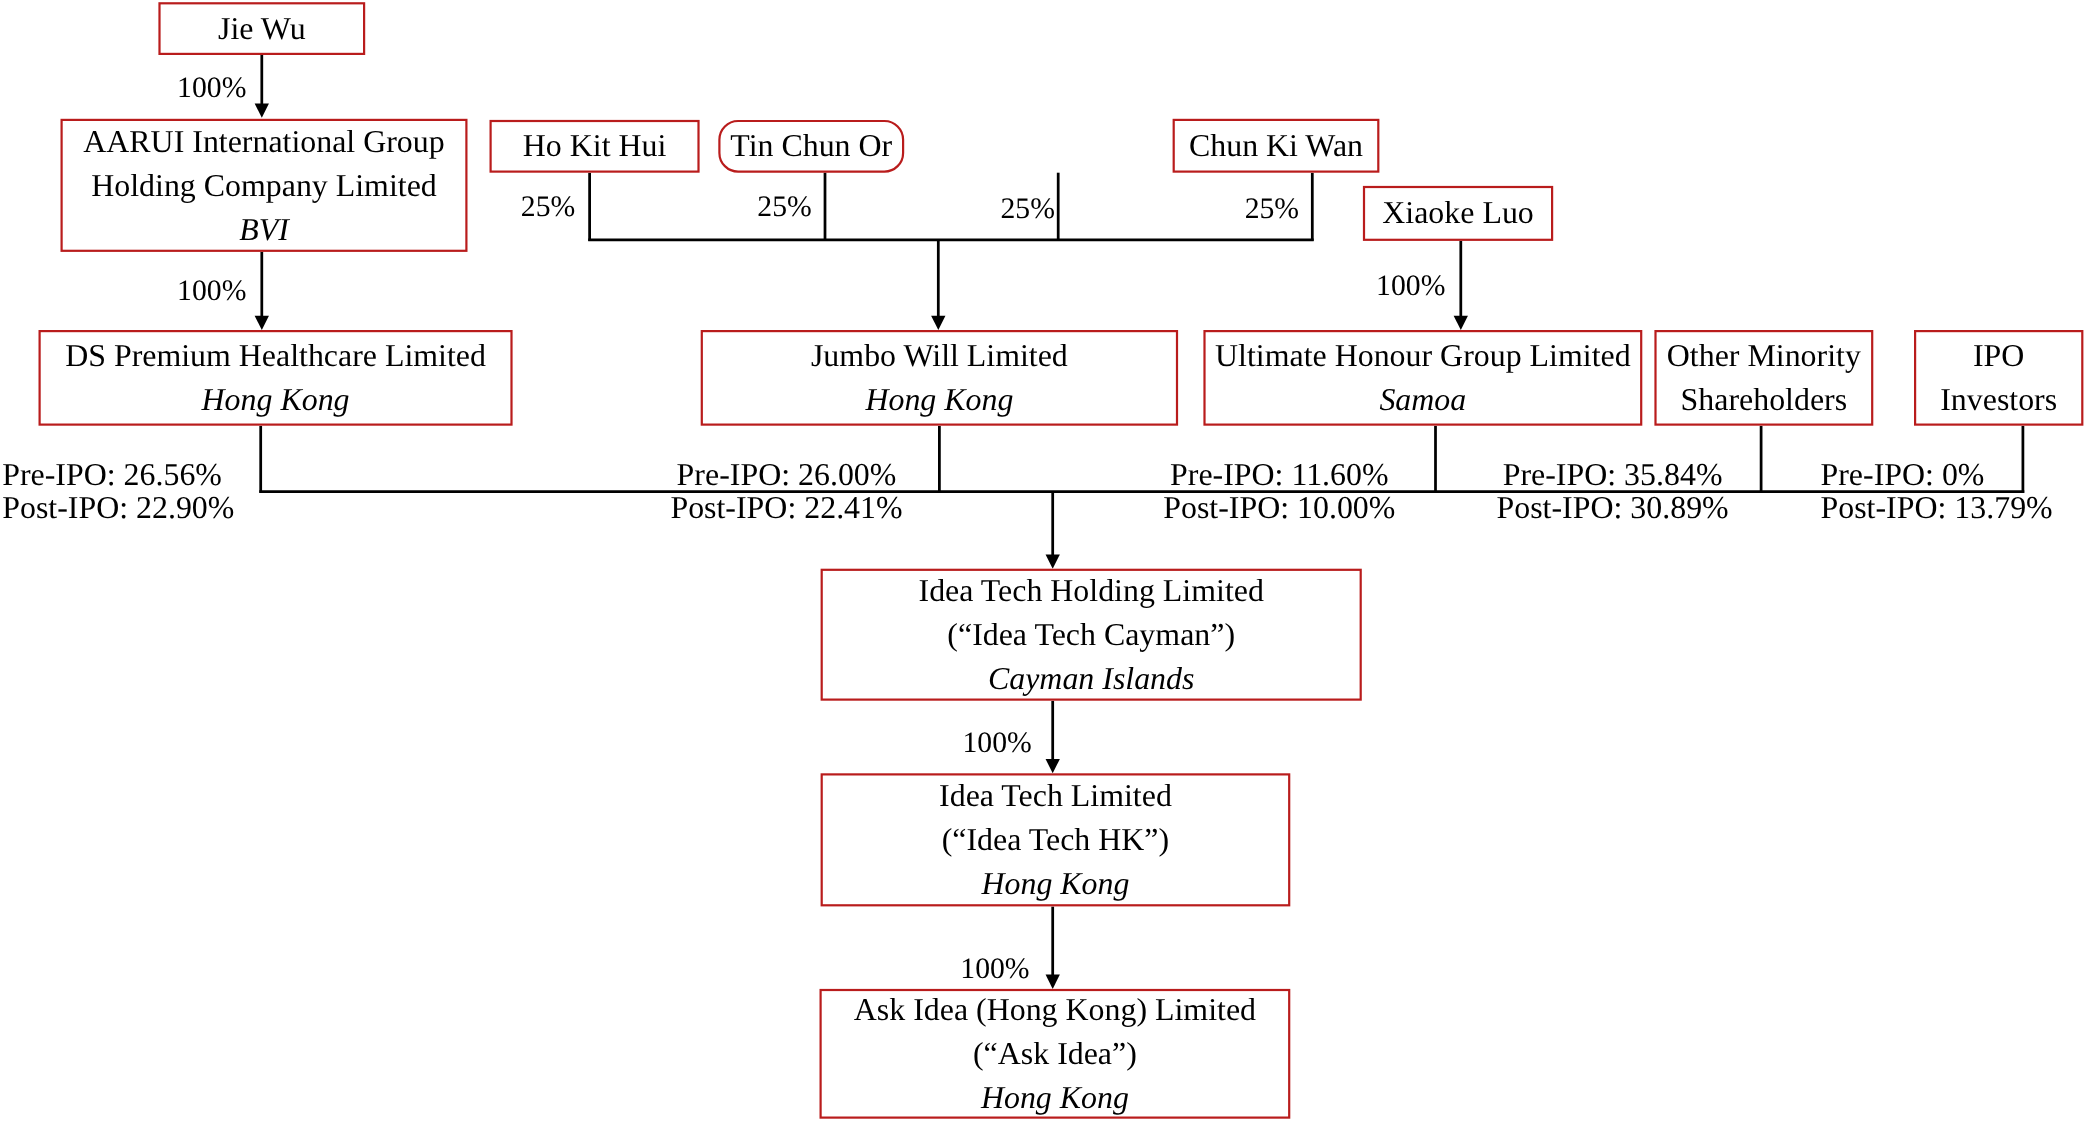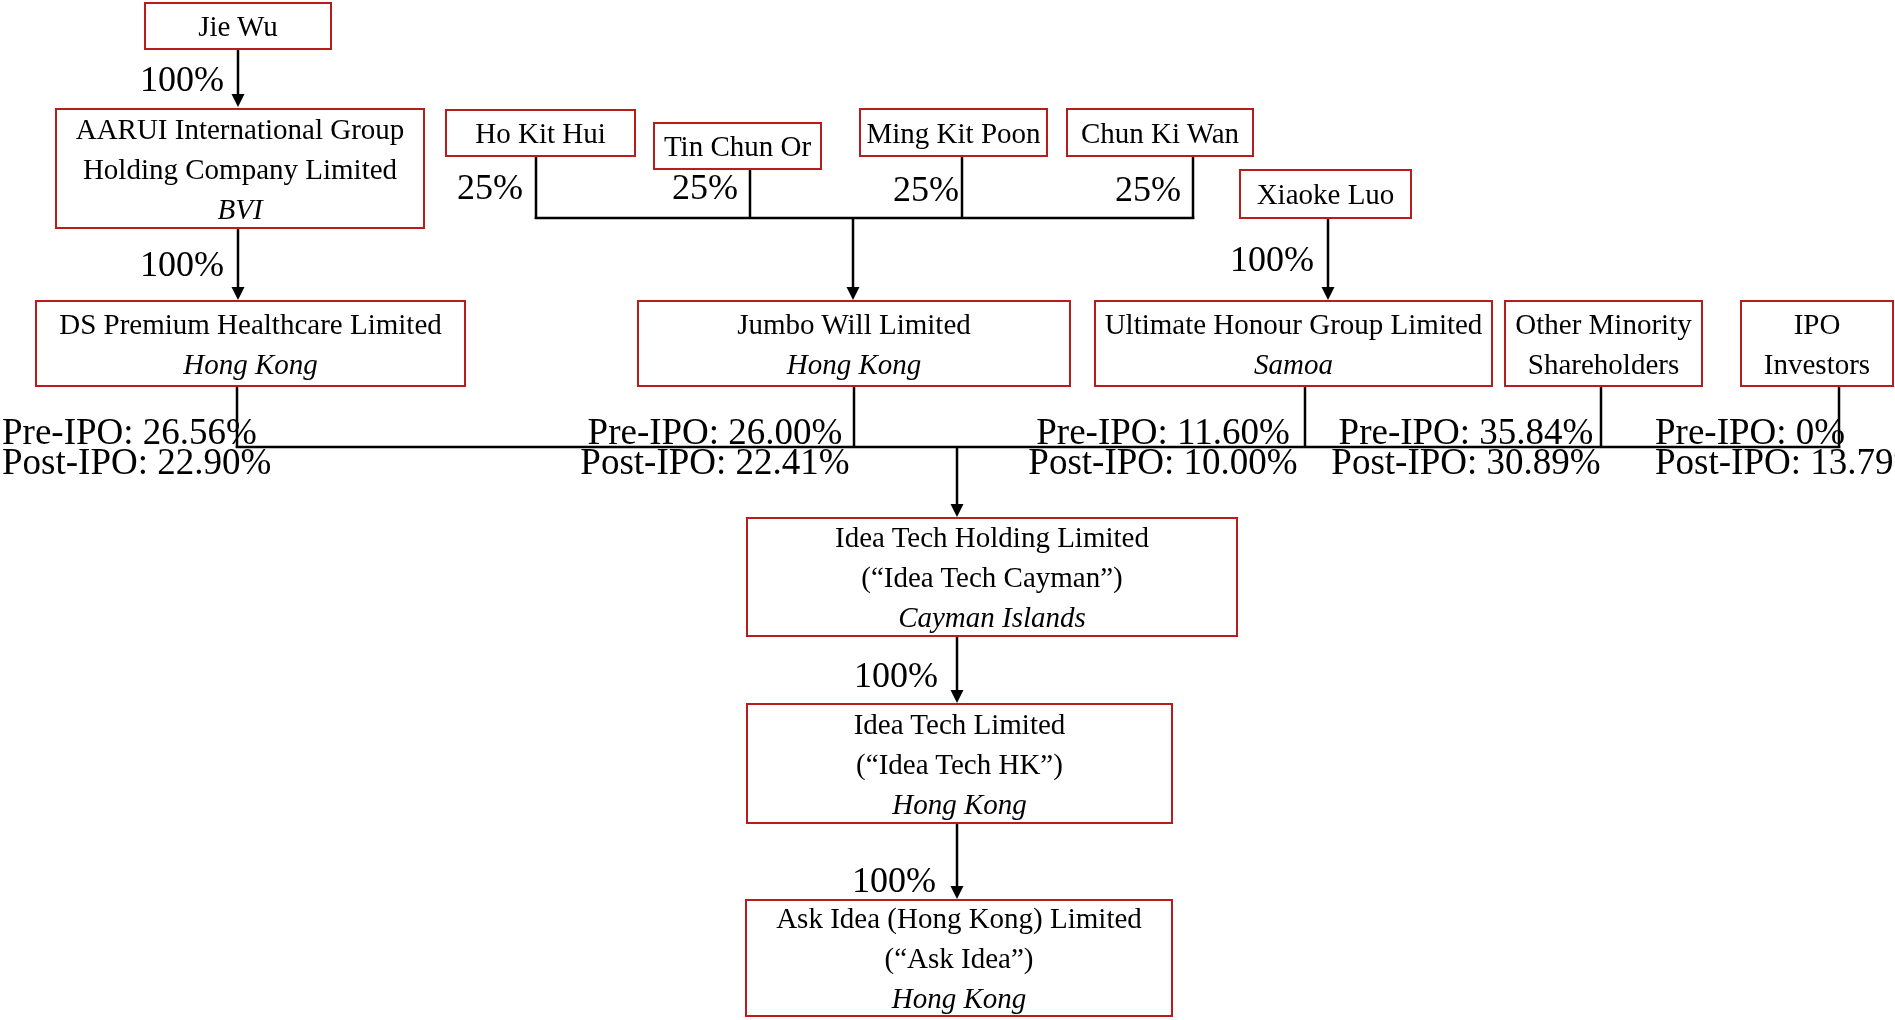"100%" .lbl { font-size: 36px -> 27px }
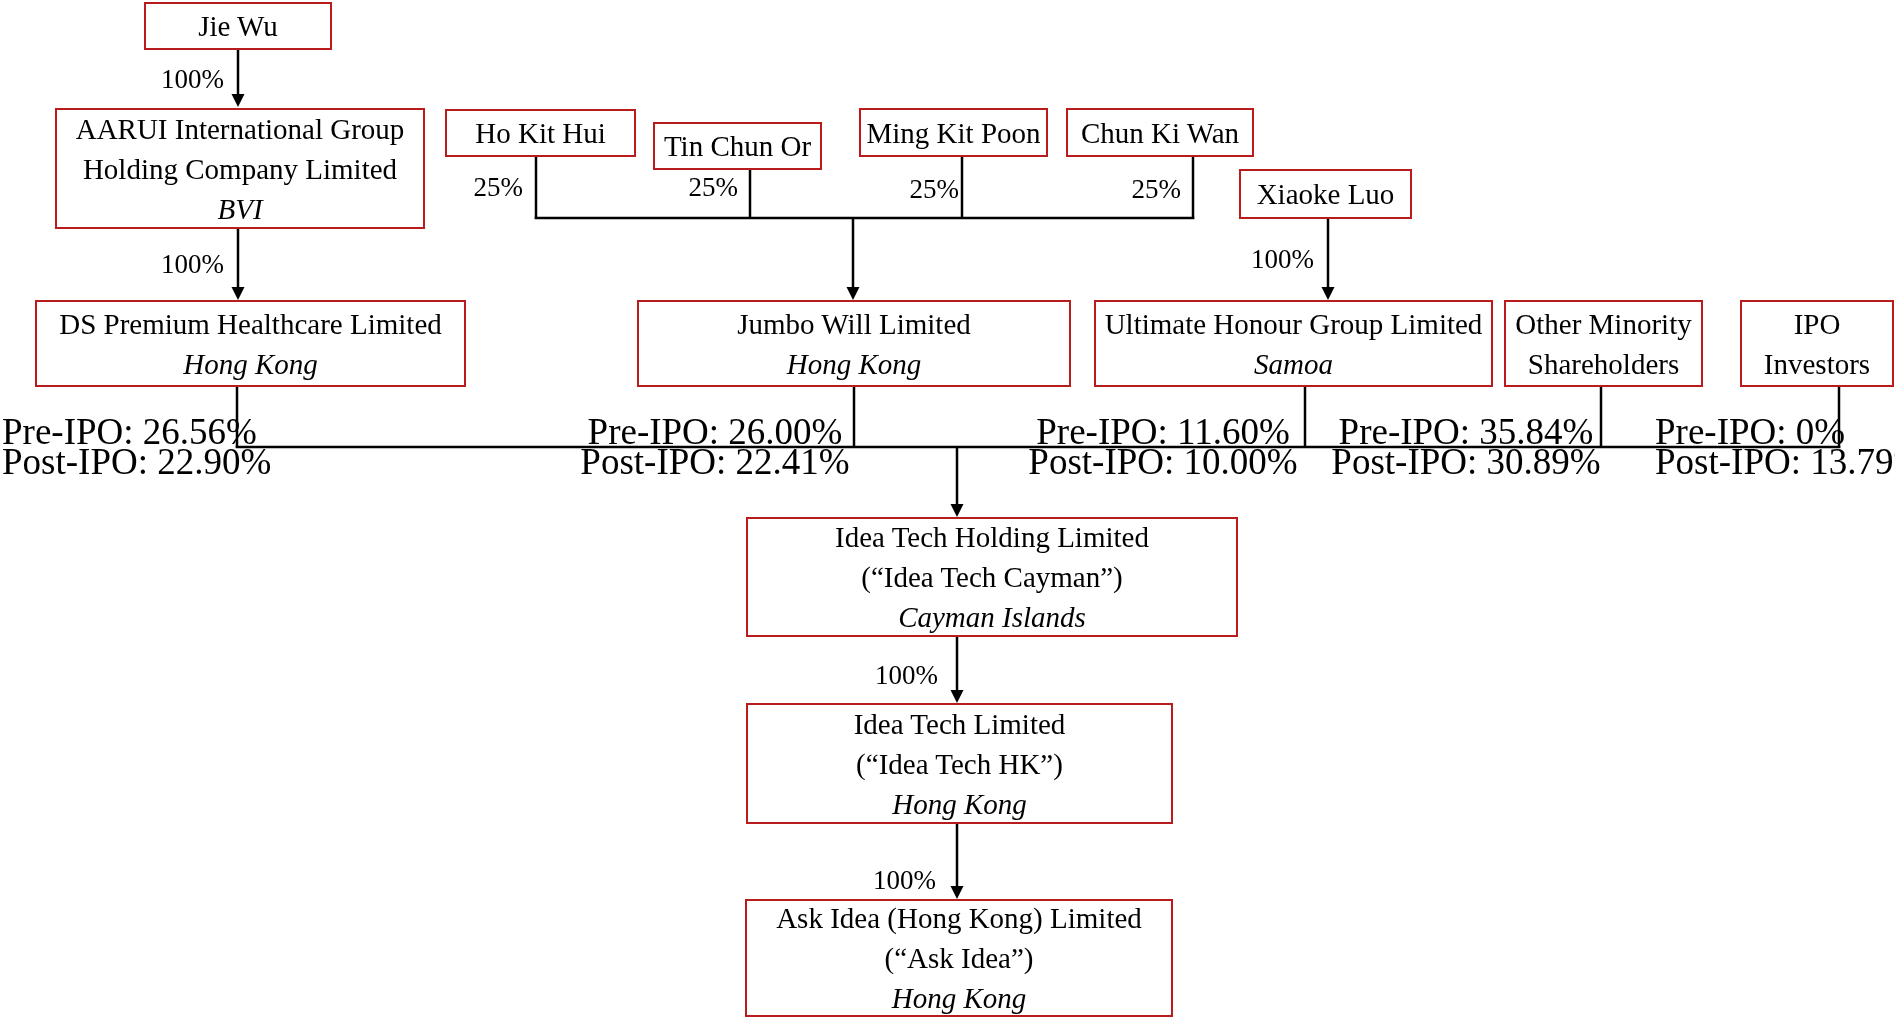"Tin Chun Or" div.node { border-radius: none -> 18px; top: 122px -> 109px }
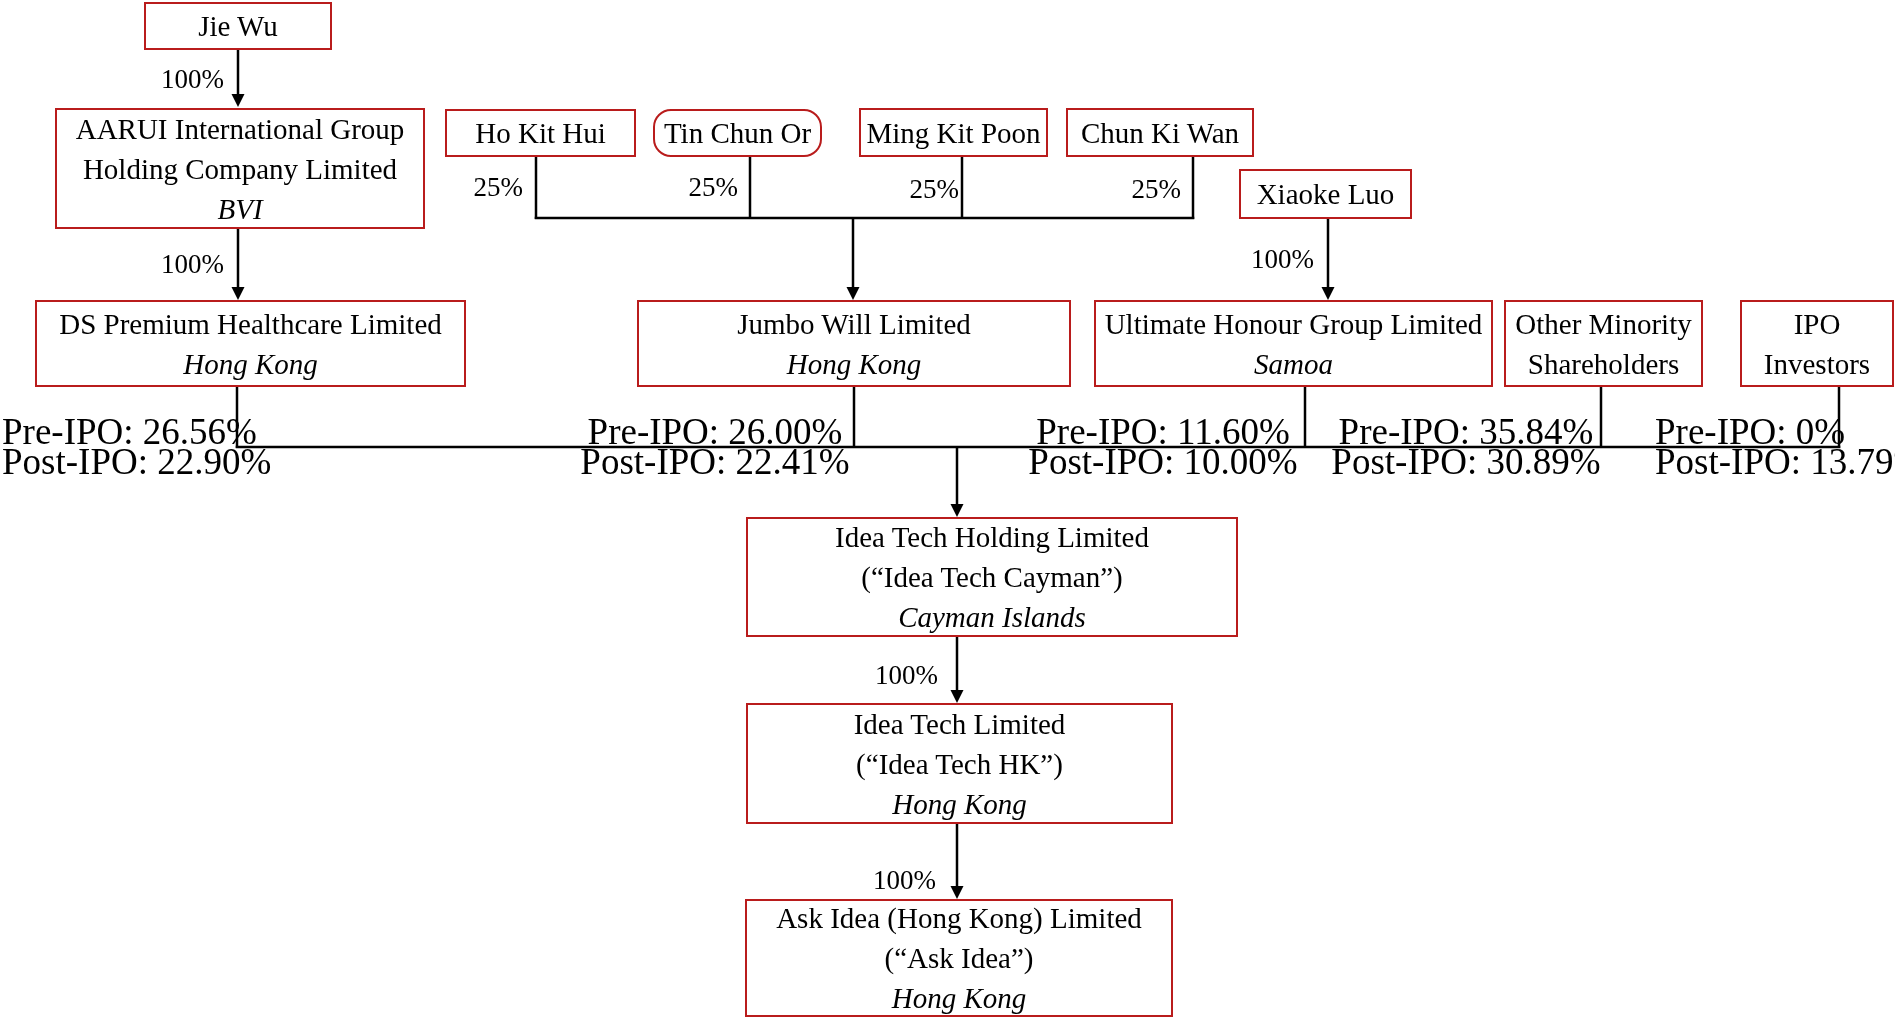"Ming Kit Poon" div.node { html: <div> <div>Ming Kit Poon</div> </div> -> none }
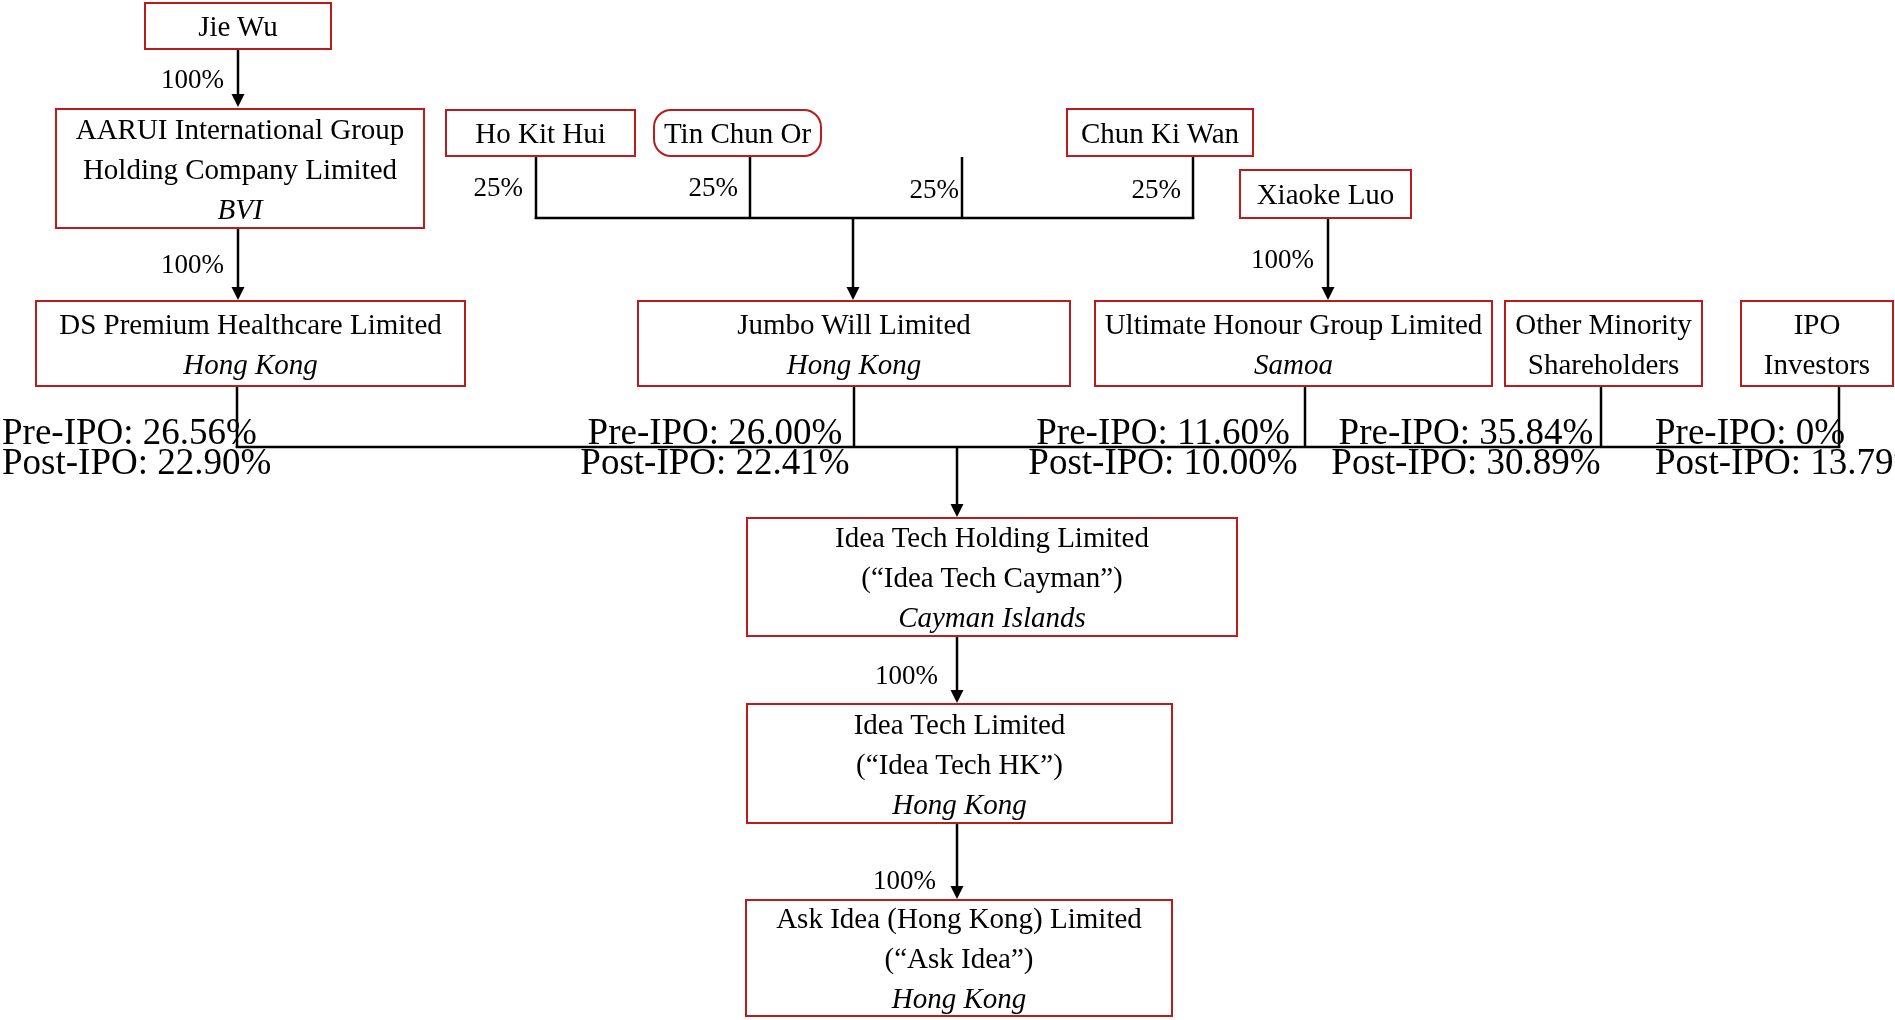"Pre-IPO: 26.56%" .stake { font-size: 37px -> 29px }
